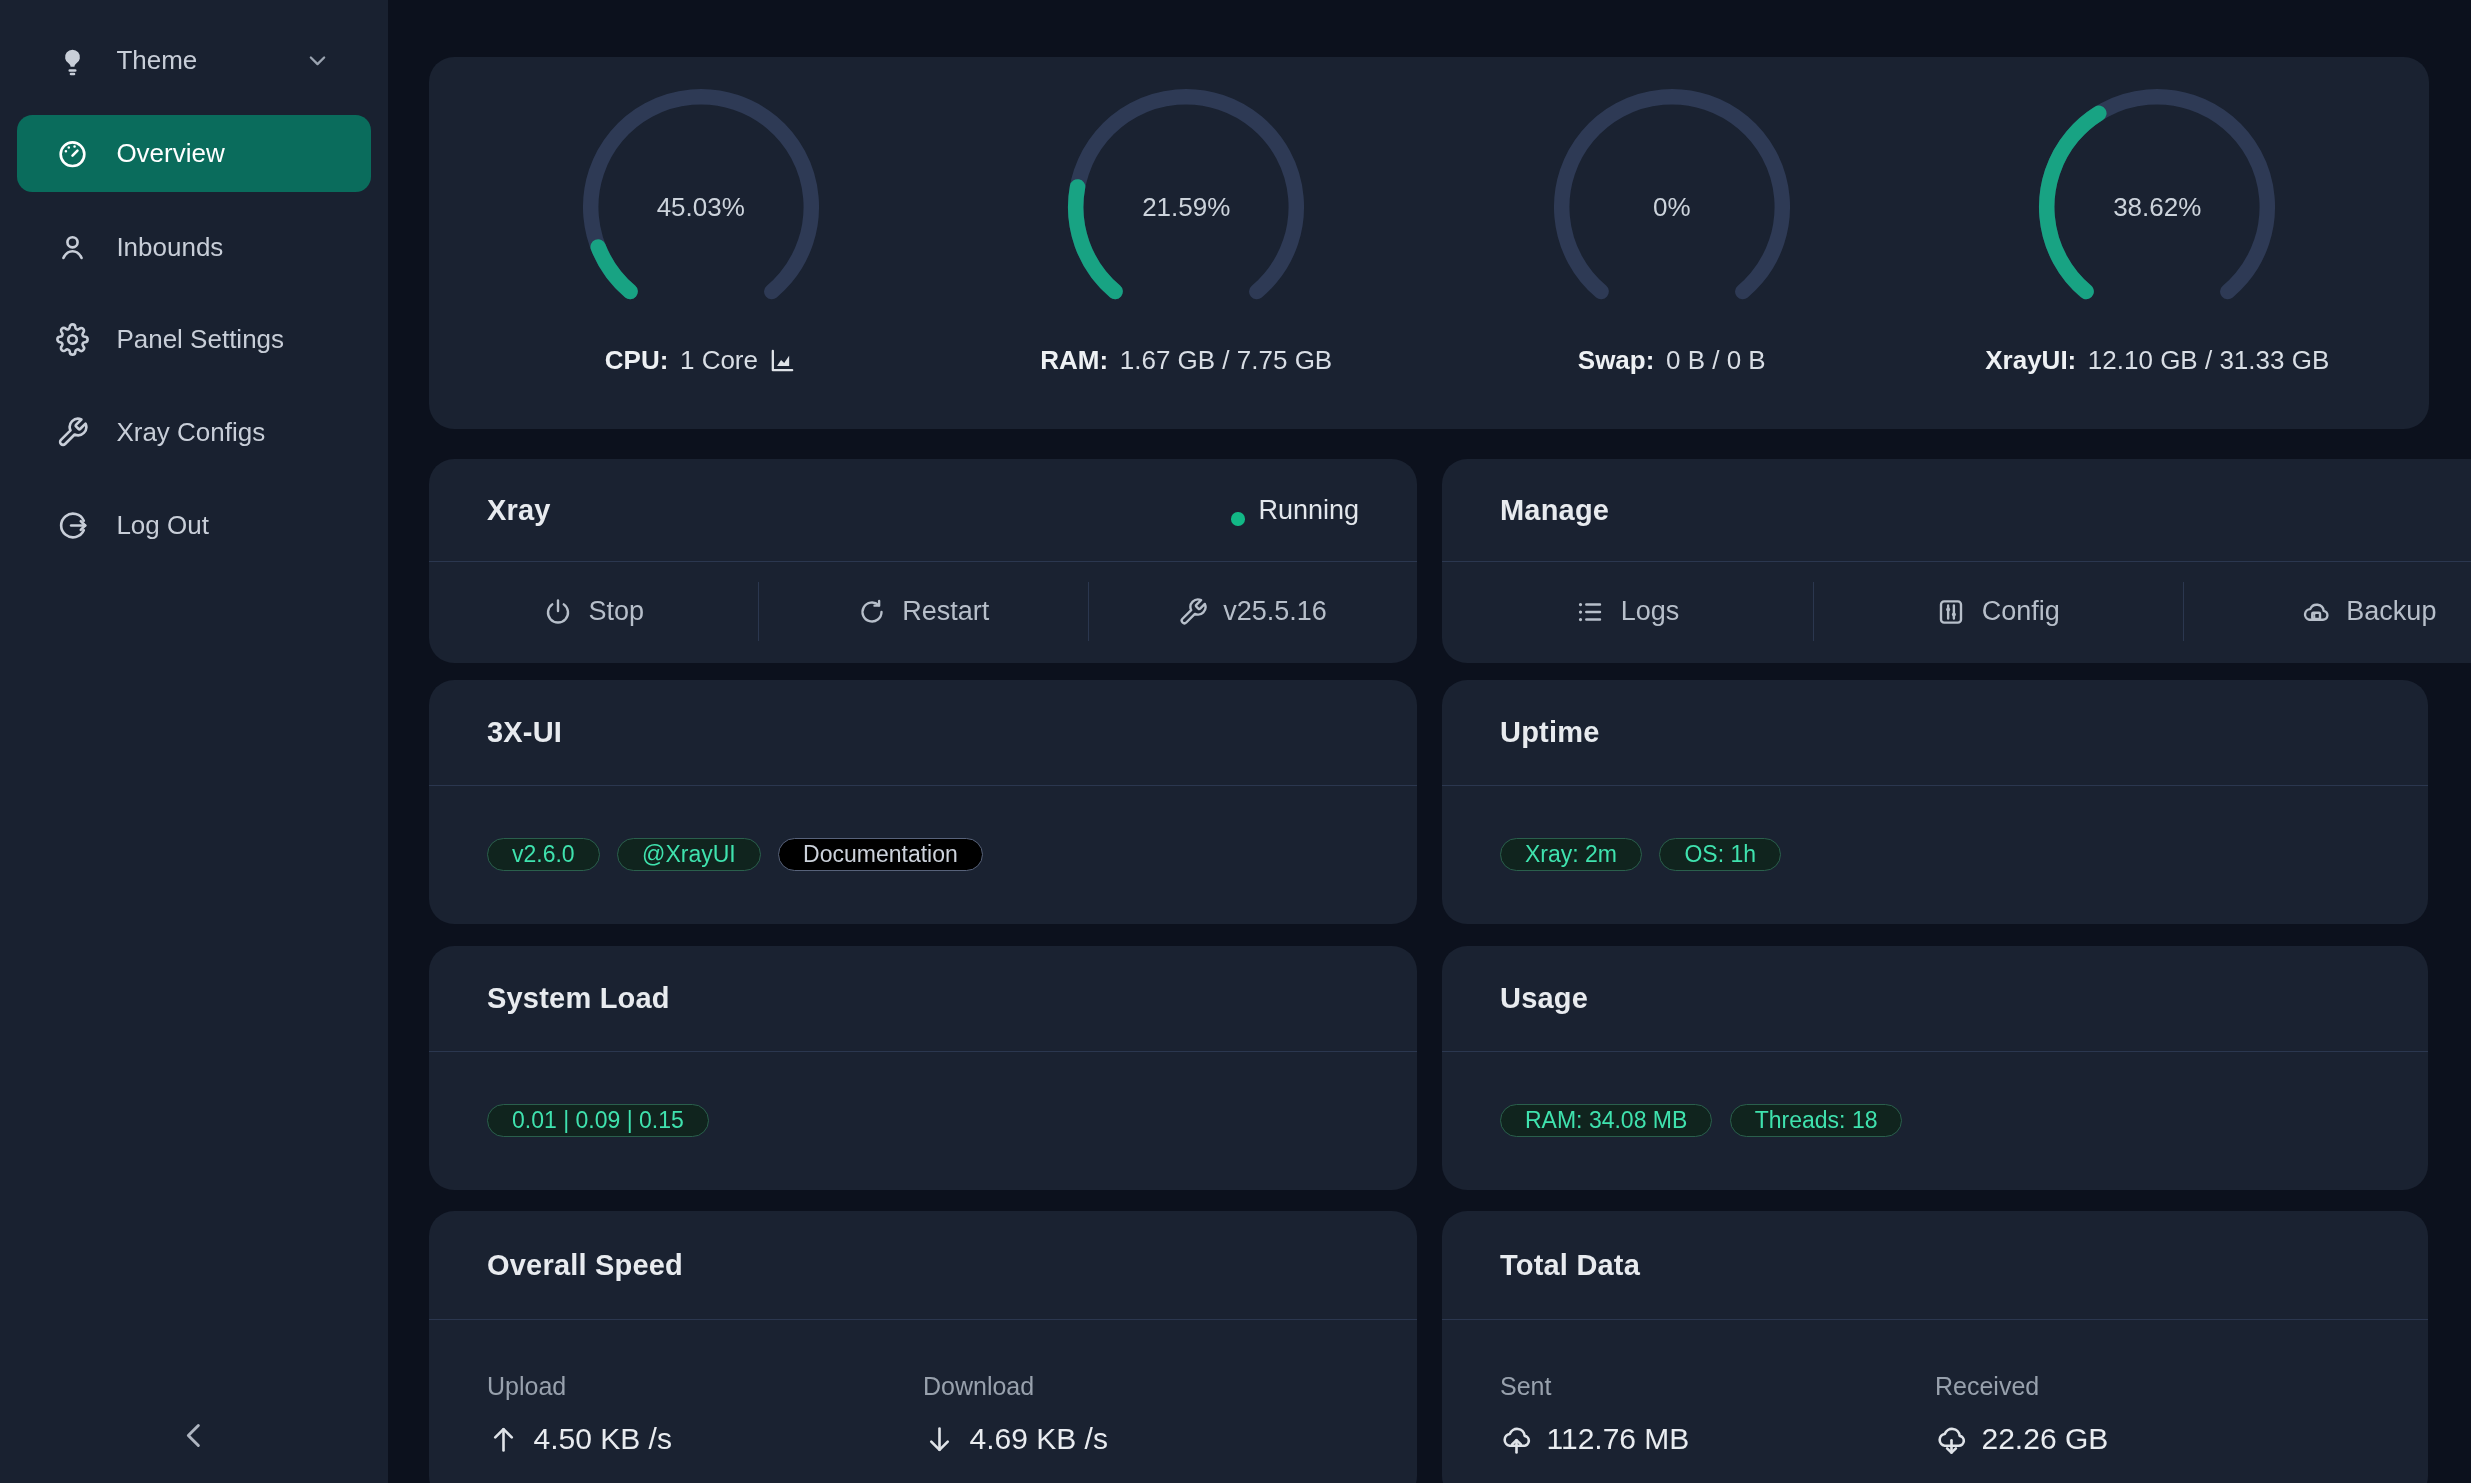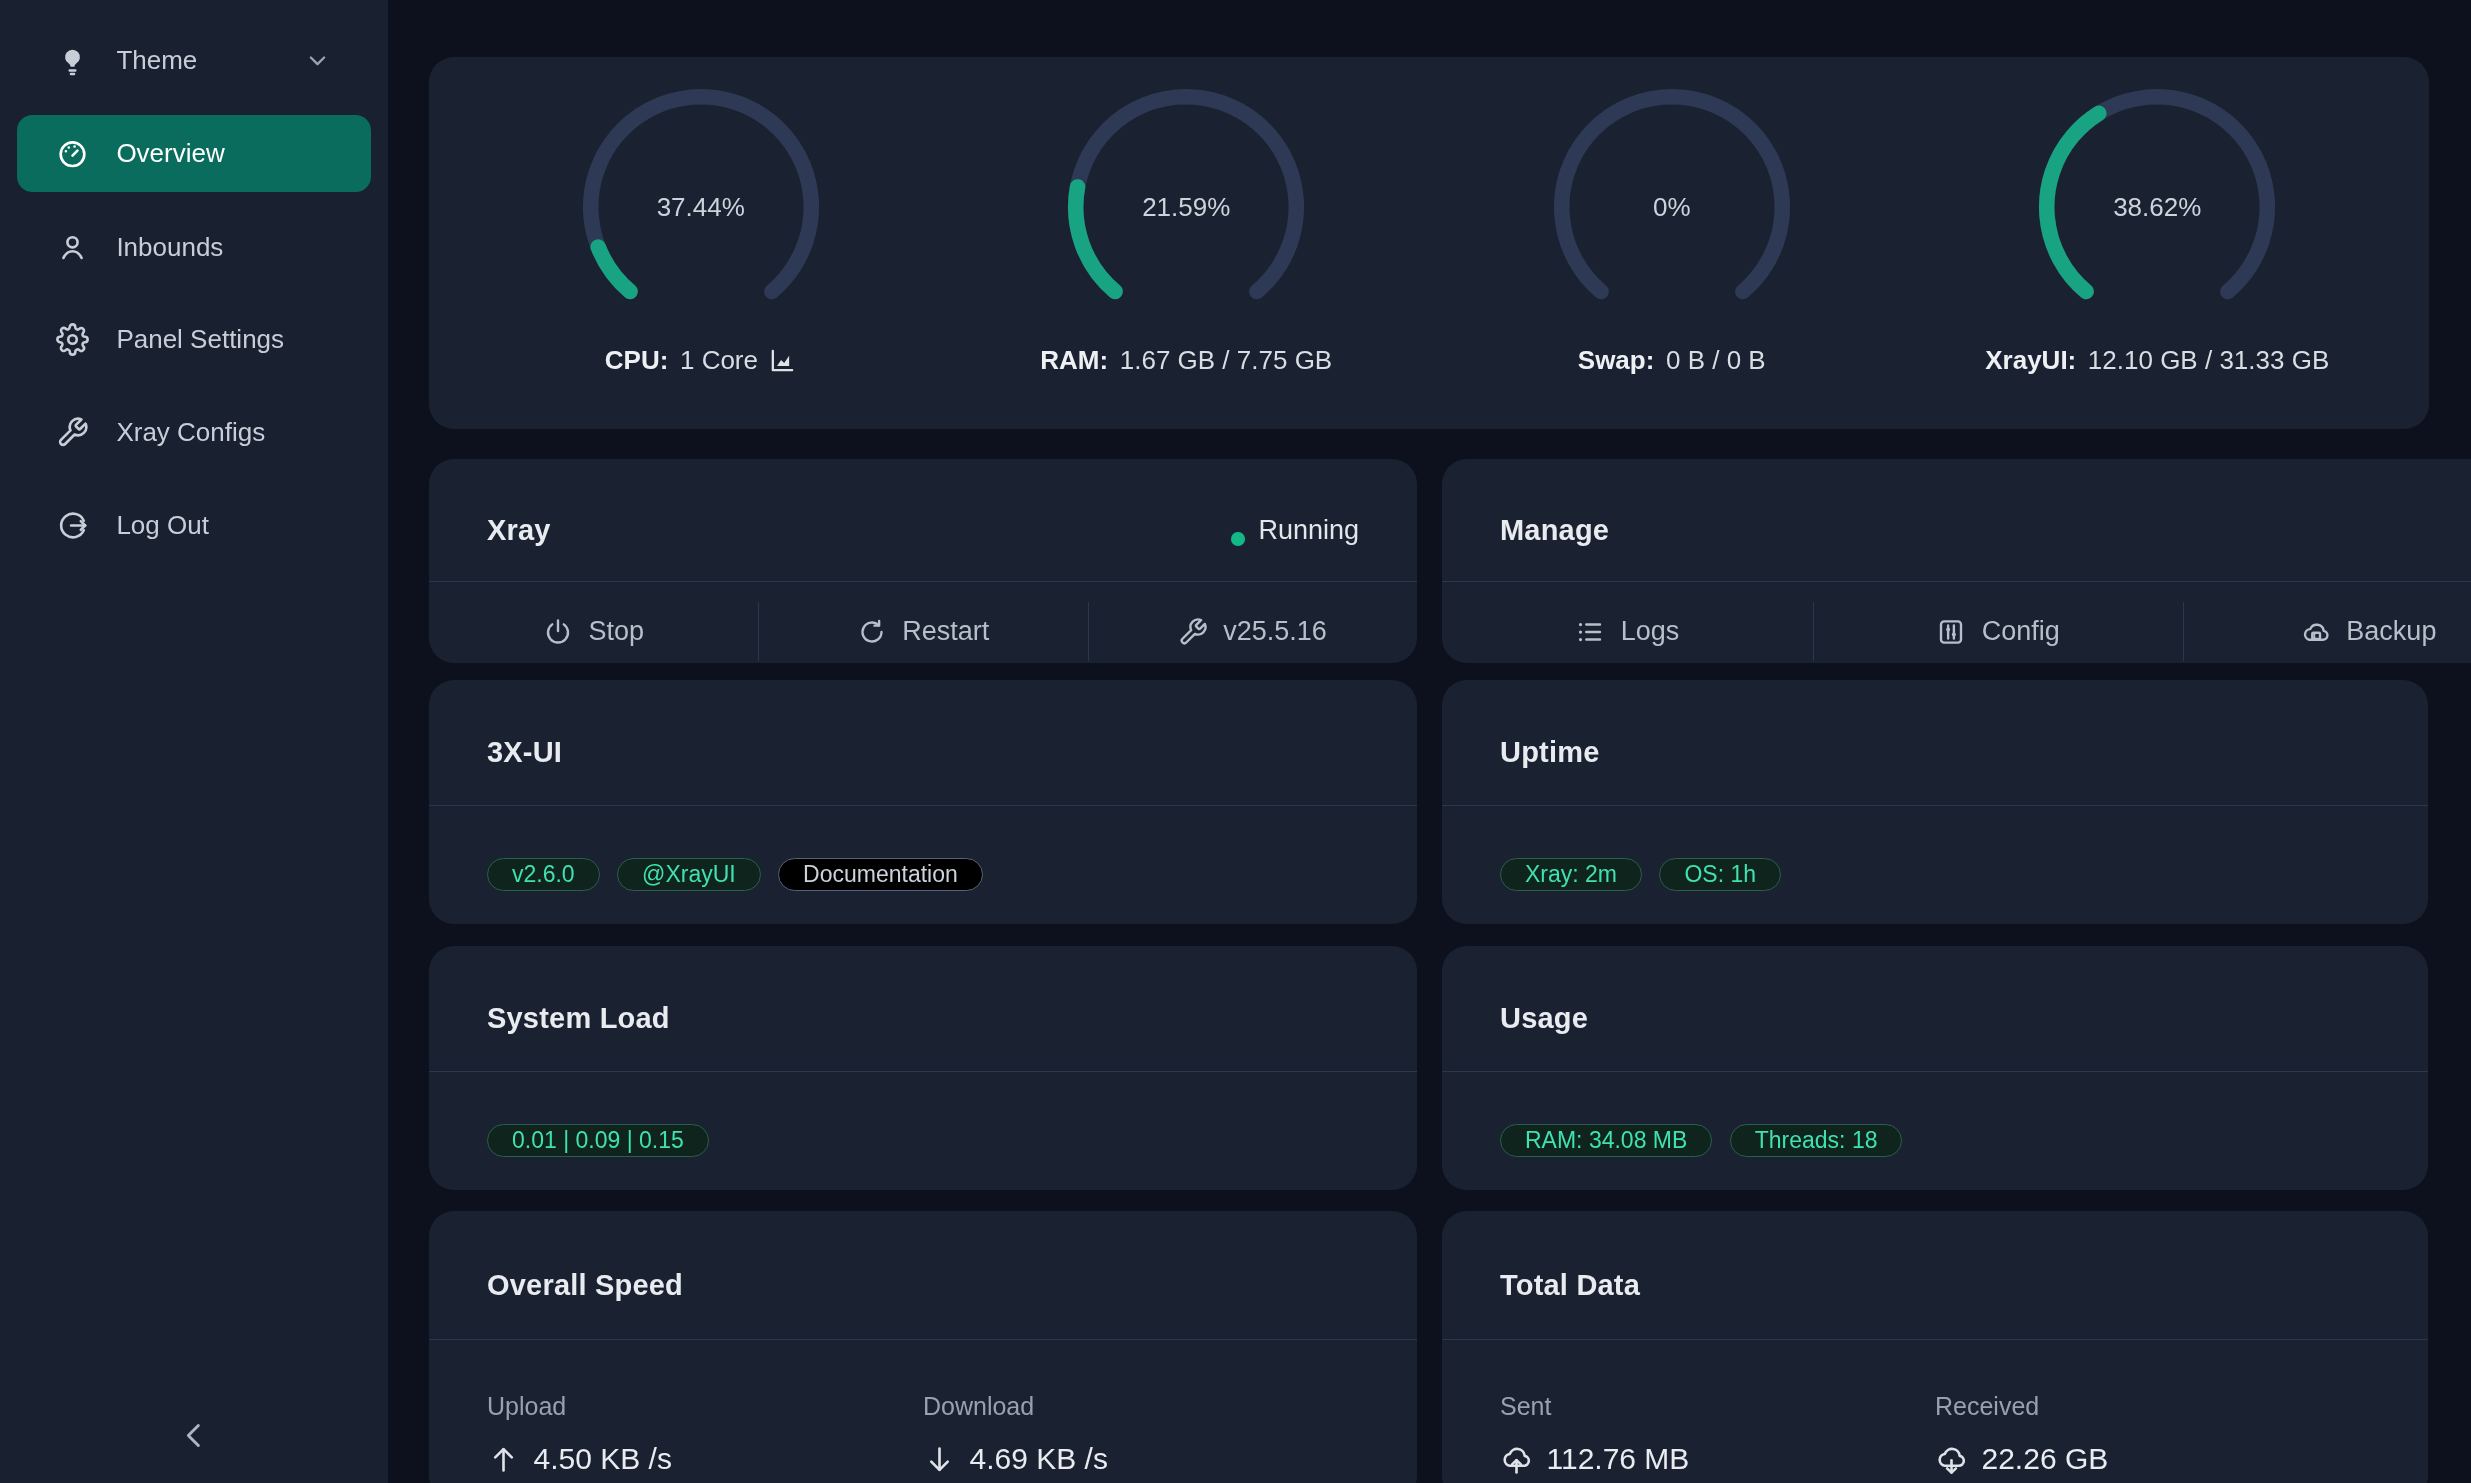"37.44%" div.gauge-value { text: 37.44% -> 45.03% }
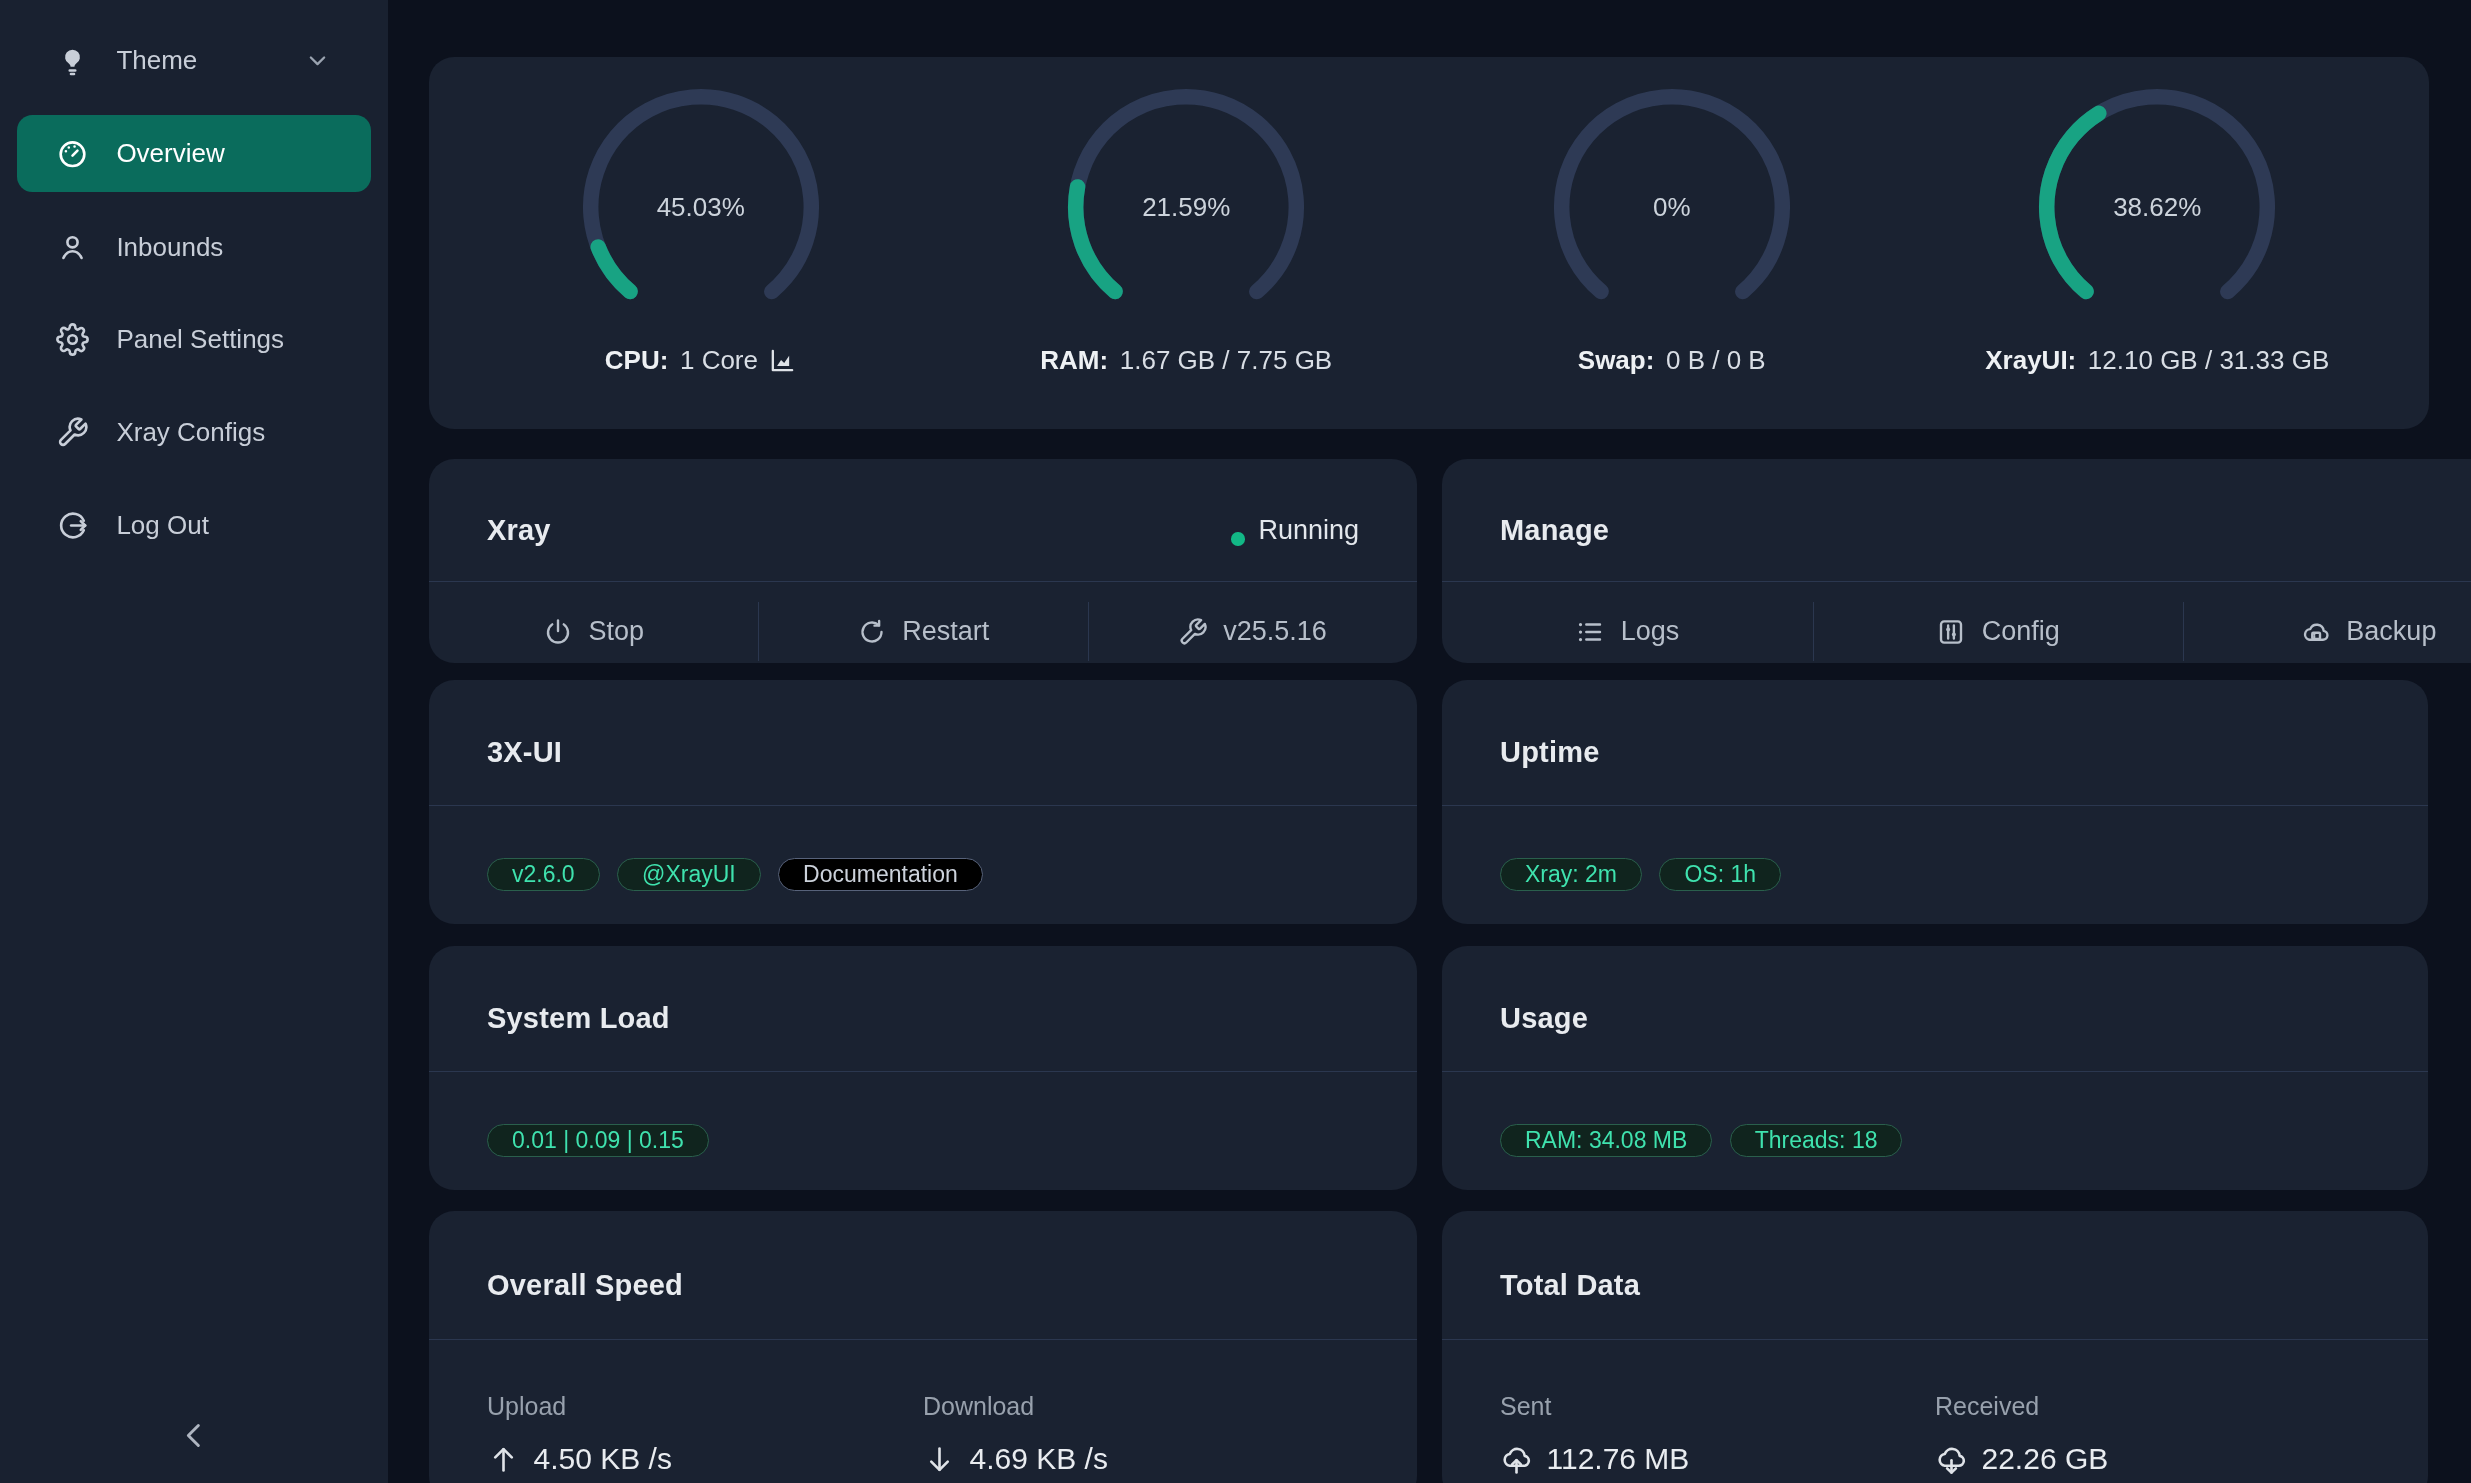"Xray" .card-header { margin-top: 20px -> none }
